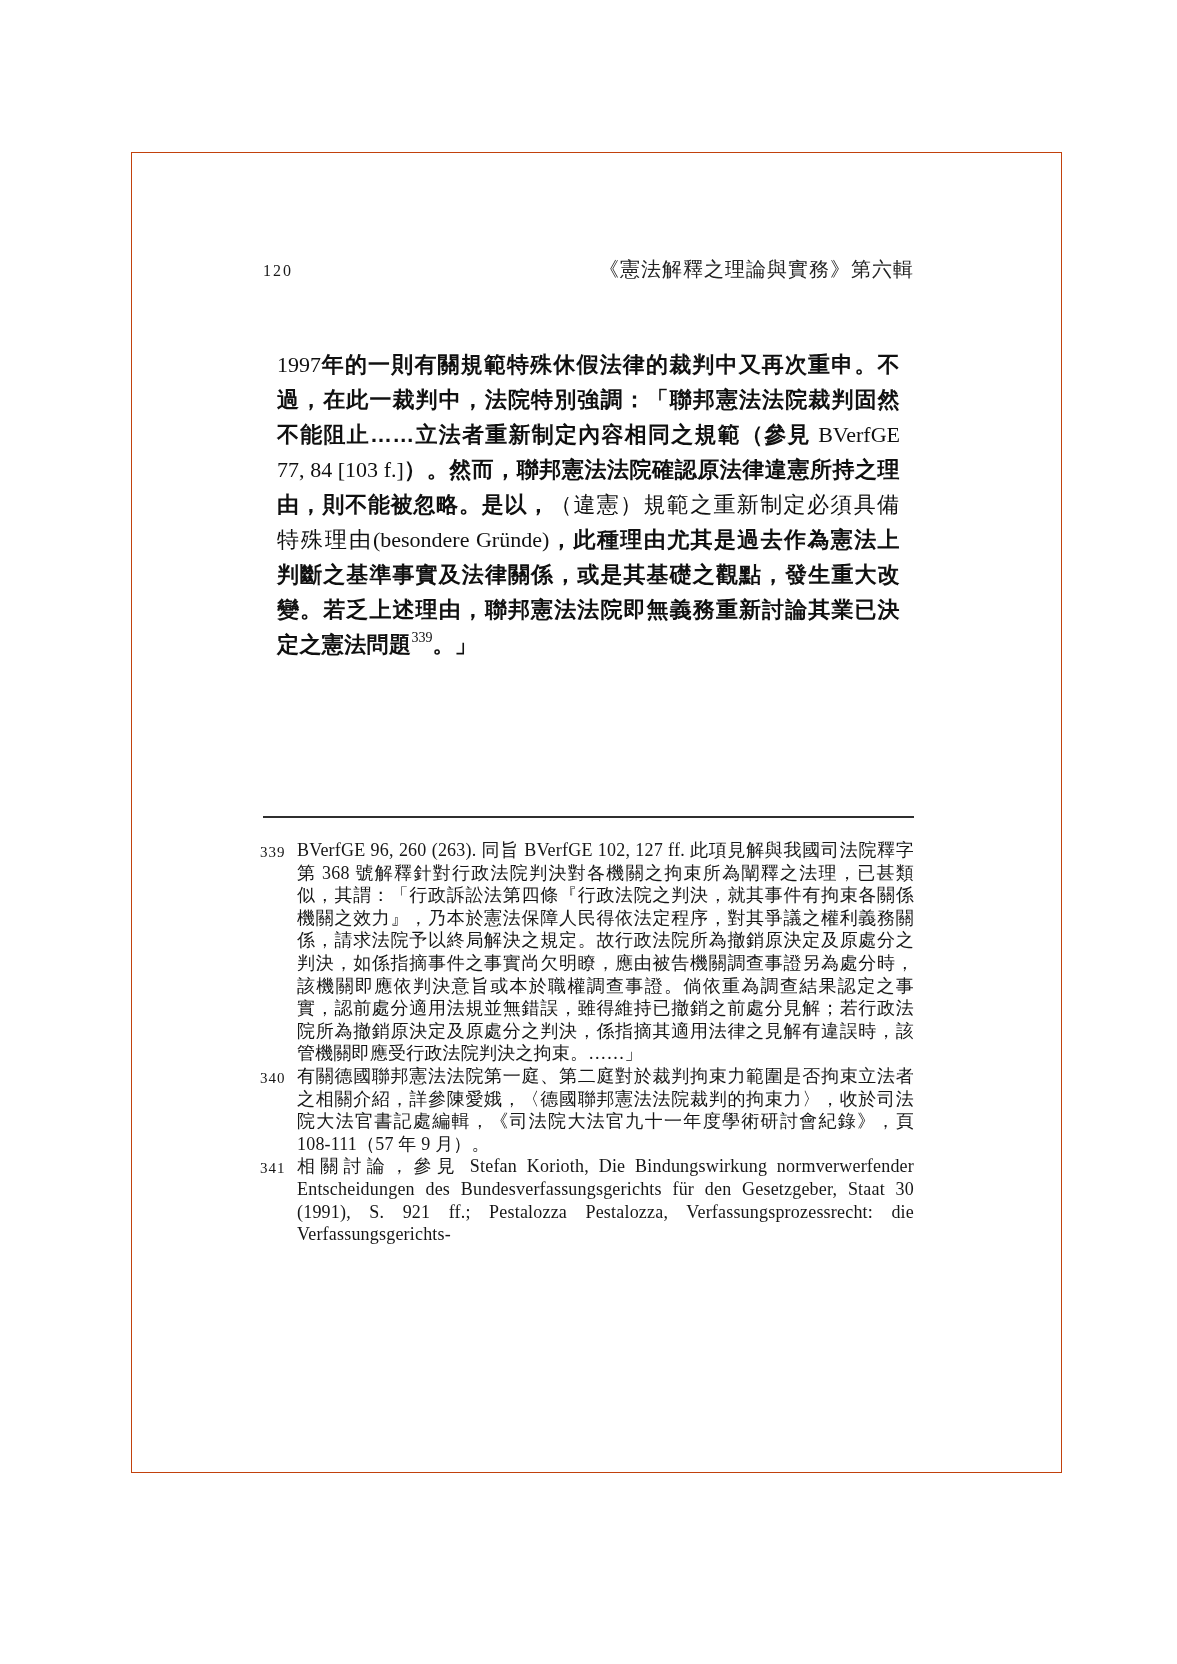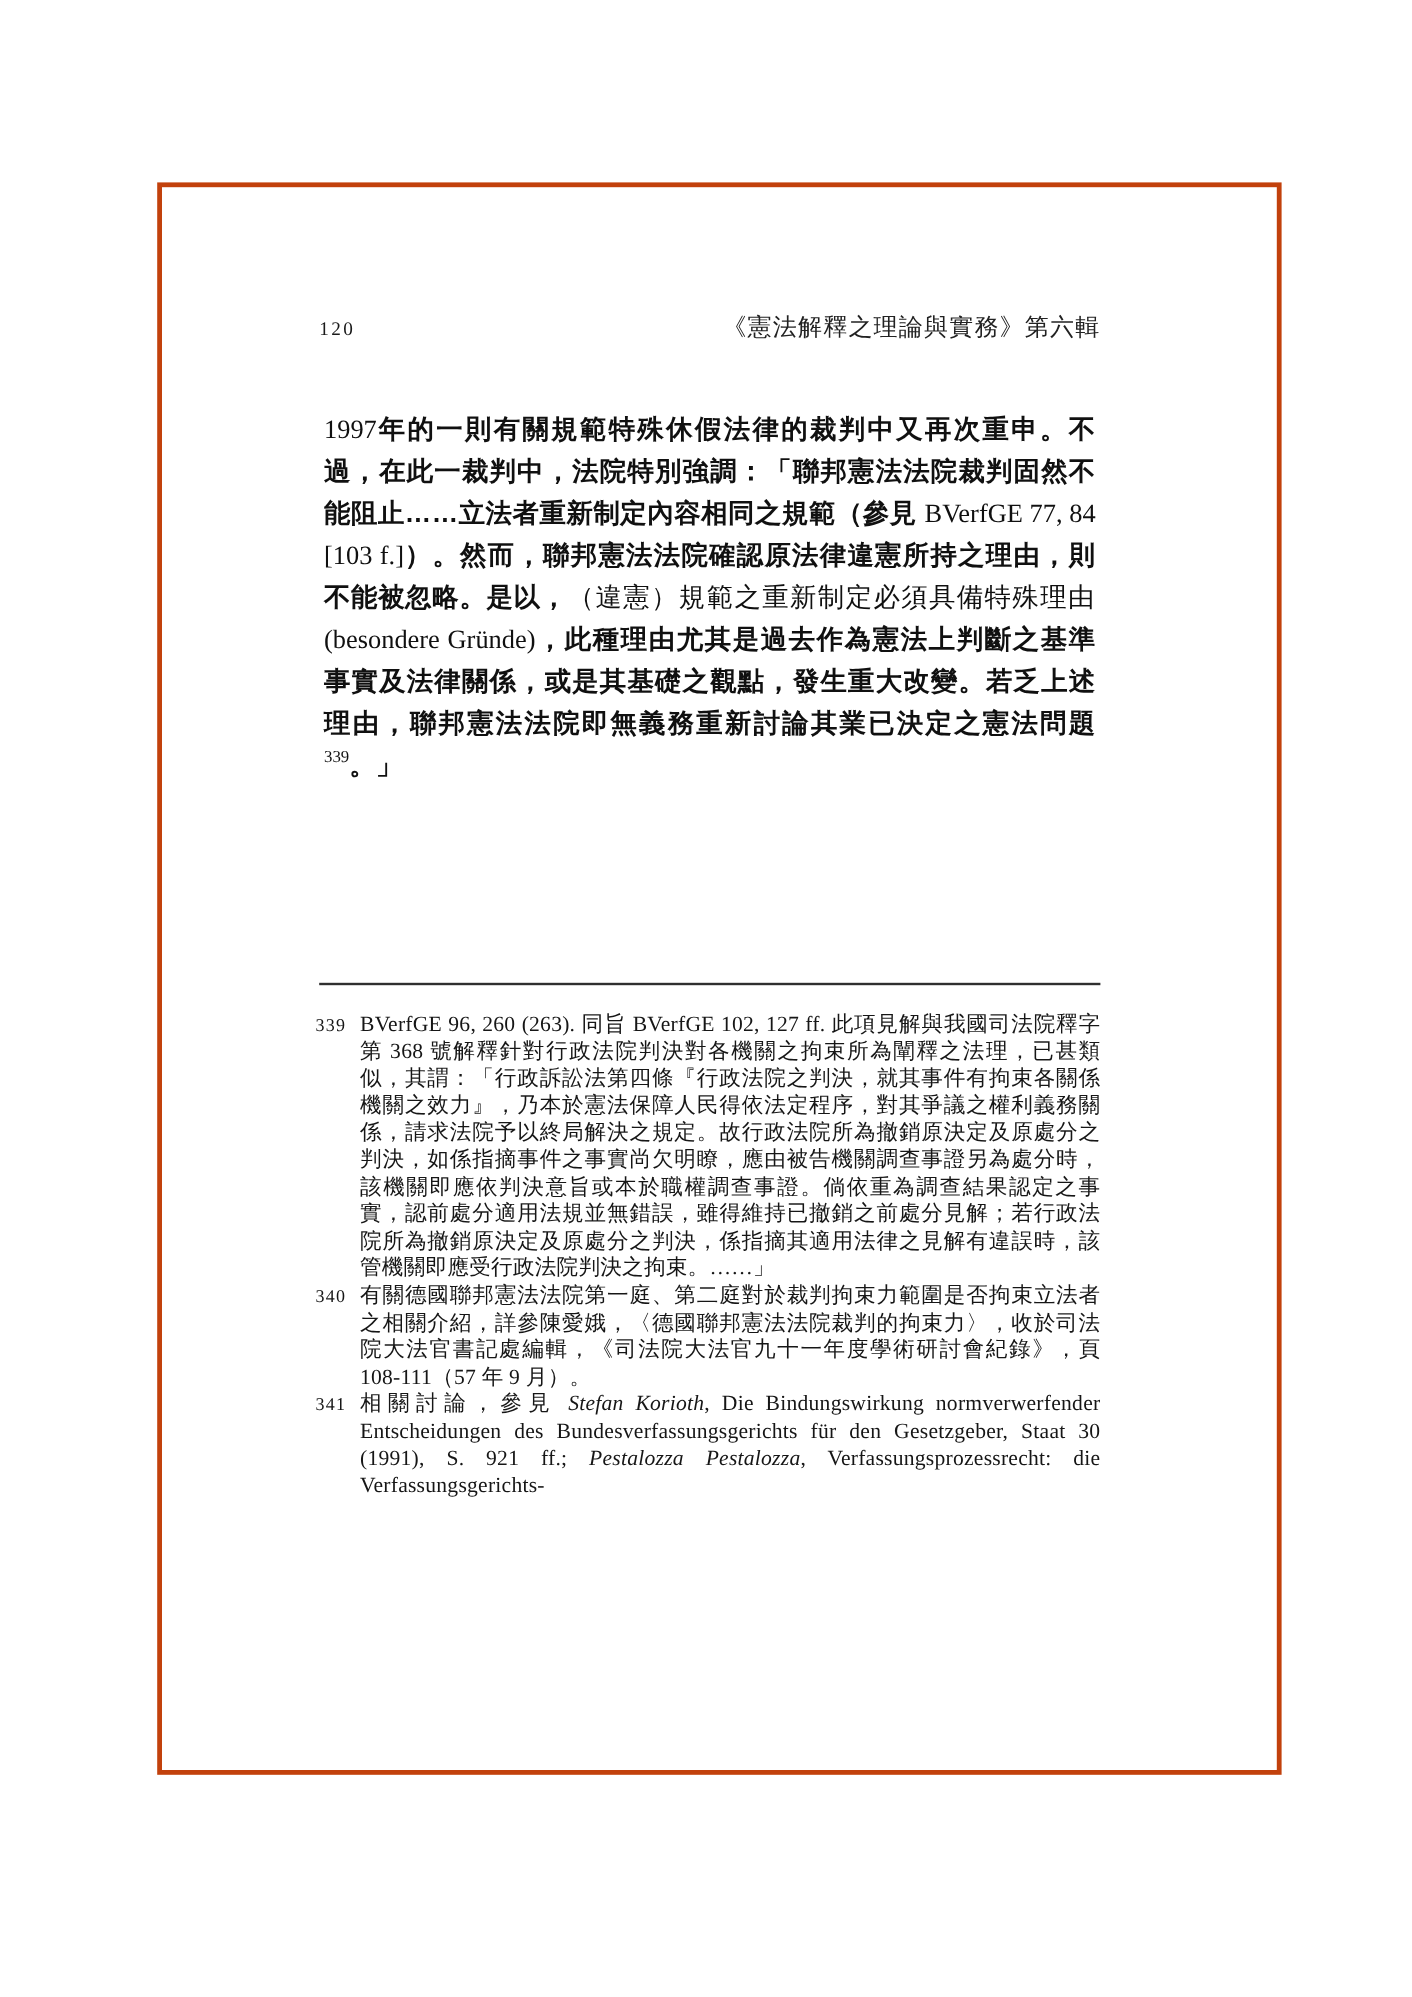"120" .page { border: 4px solid #c2410c -> 1px solid #c2410c }
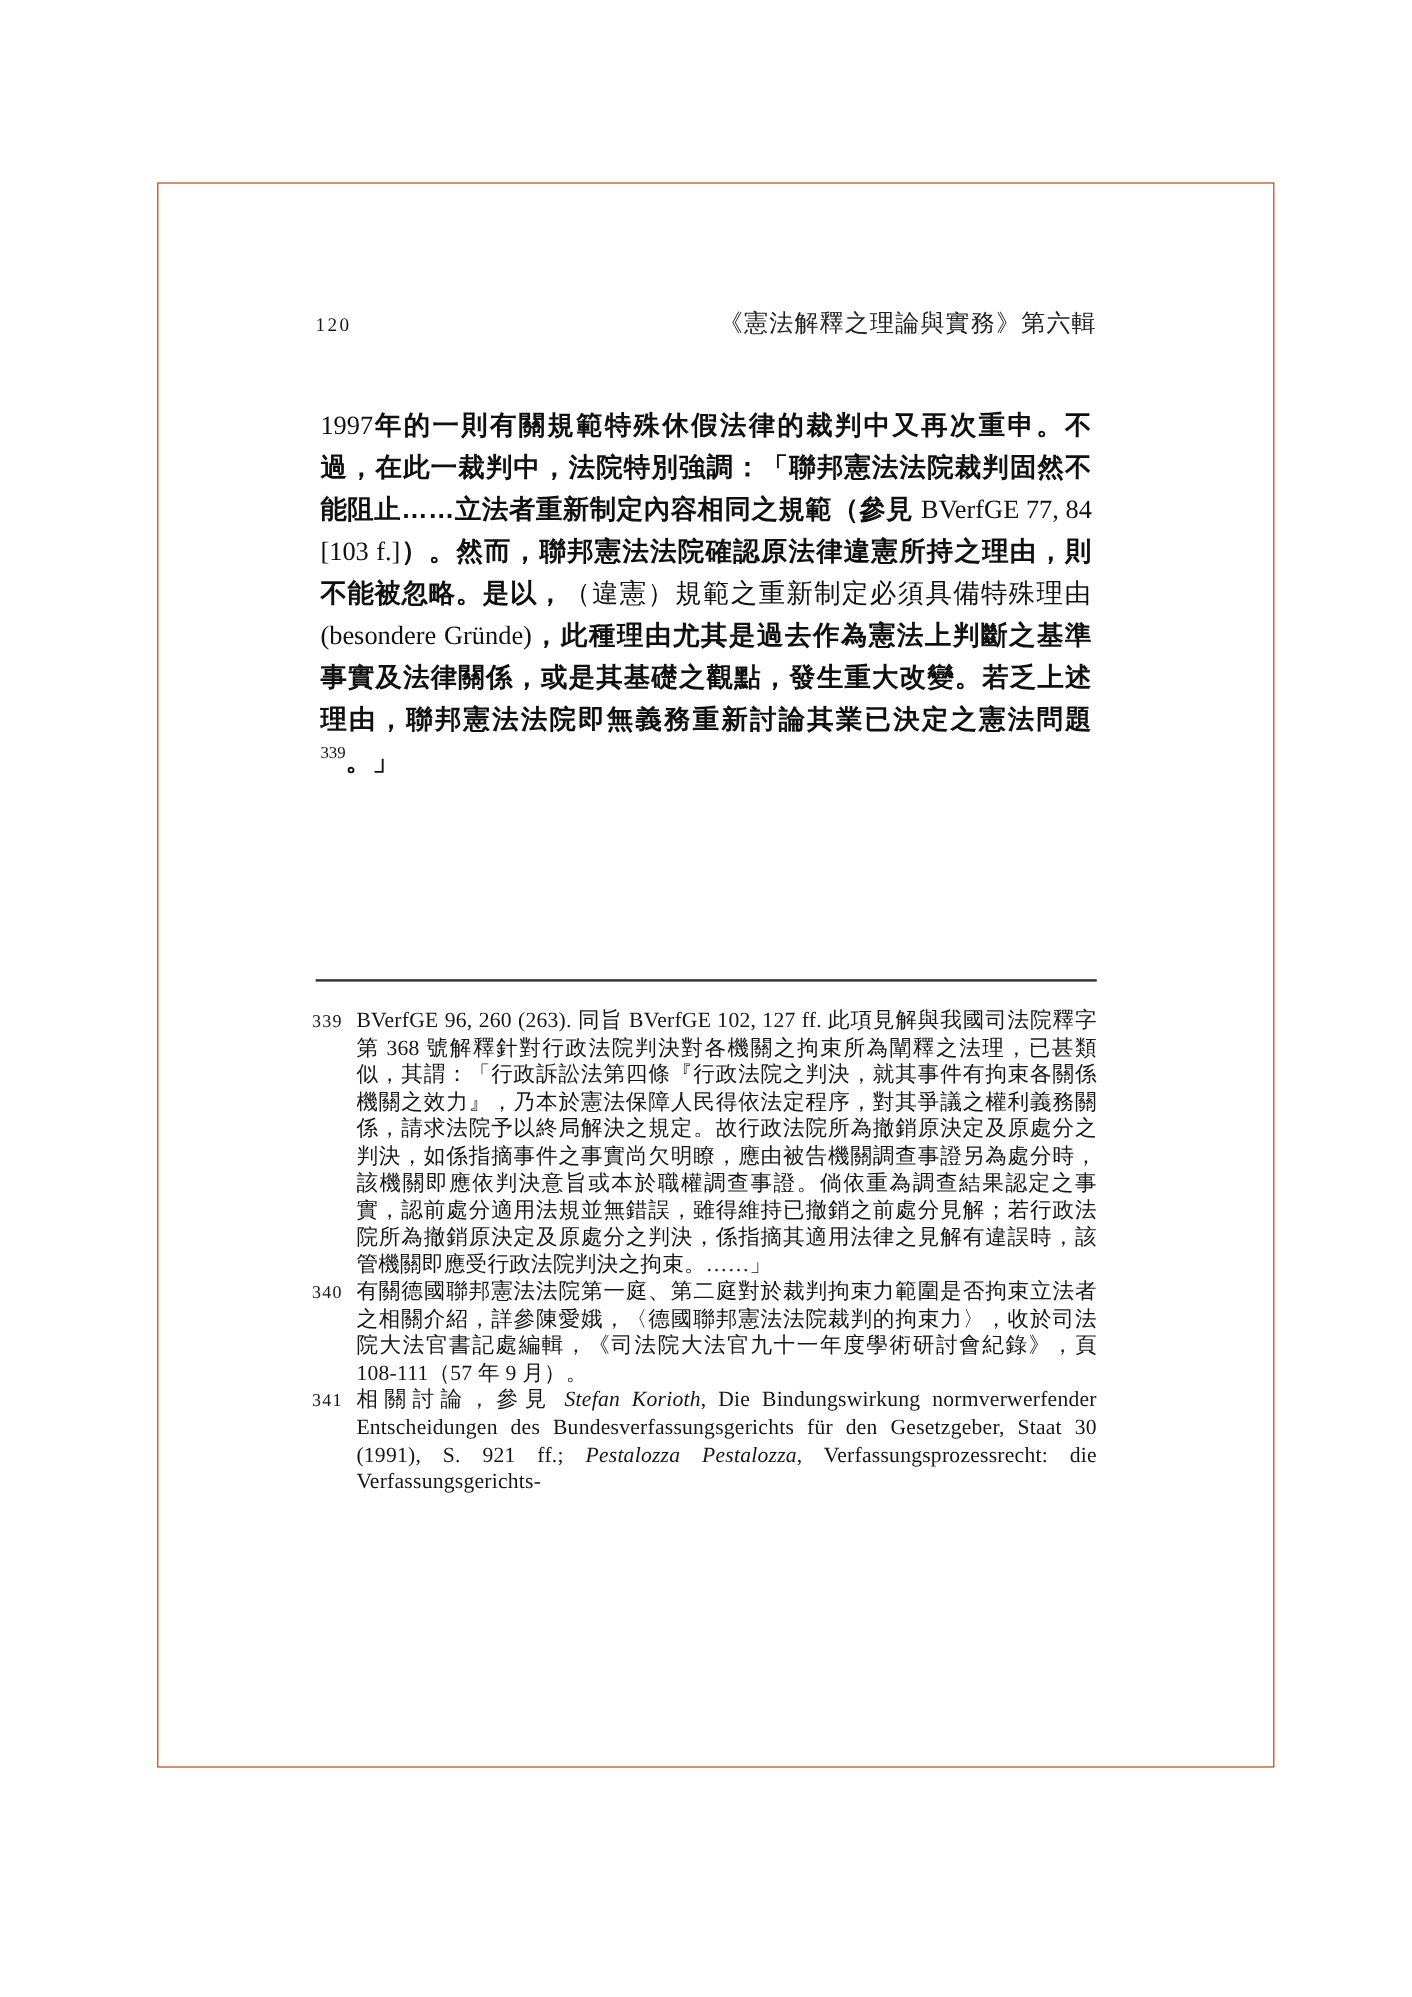"1997年的一則有關規範特殊休假法律的裁判中又再次重申。不過，在此一裁判中，法院" .body-para { margin: 4px -> 14px }
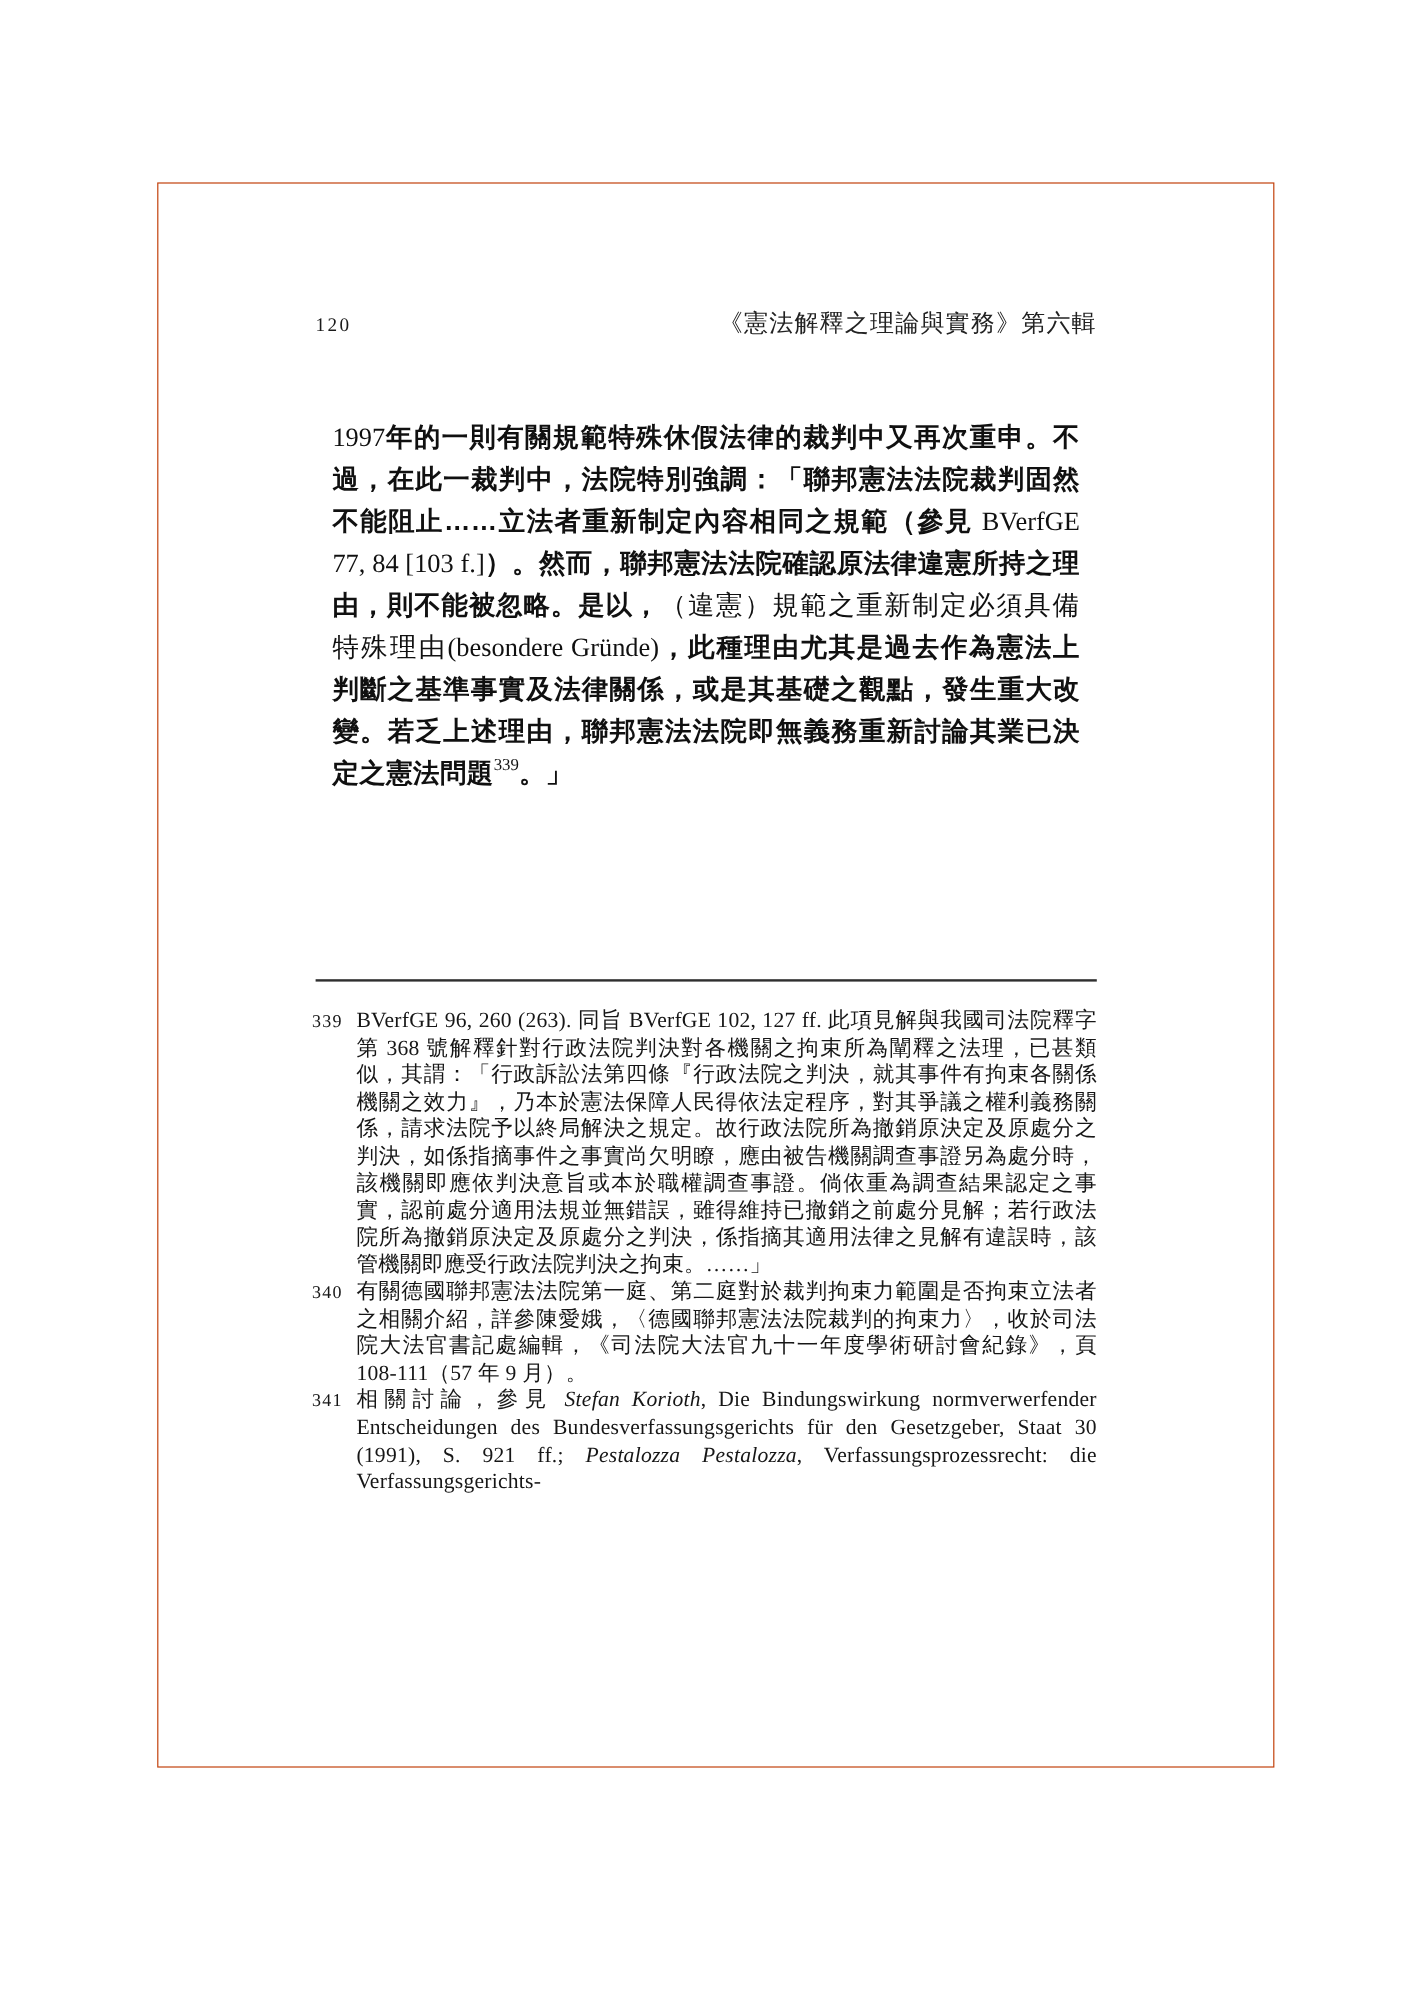"Stefan Korioth" .footnote .i { font-style: italic -> none }
